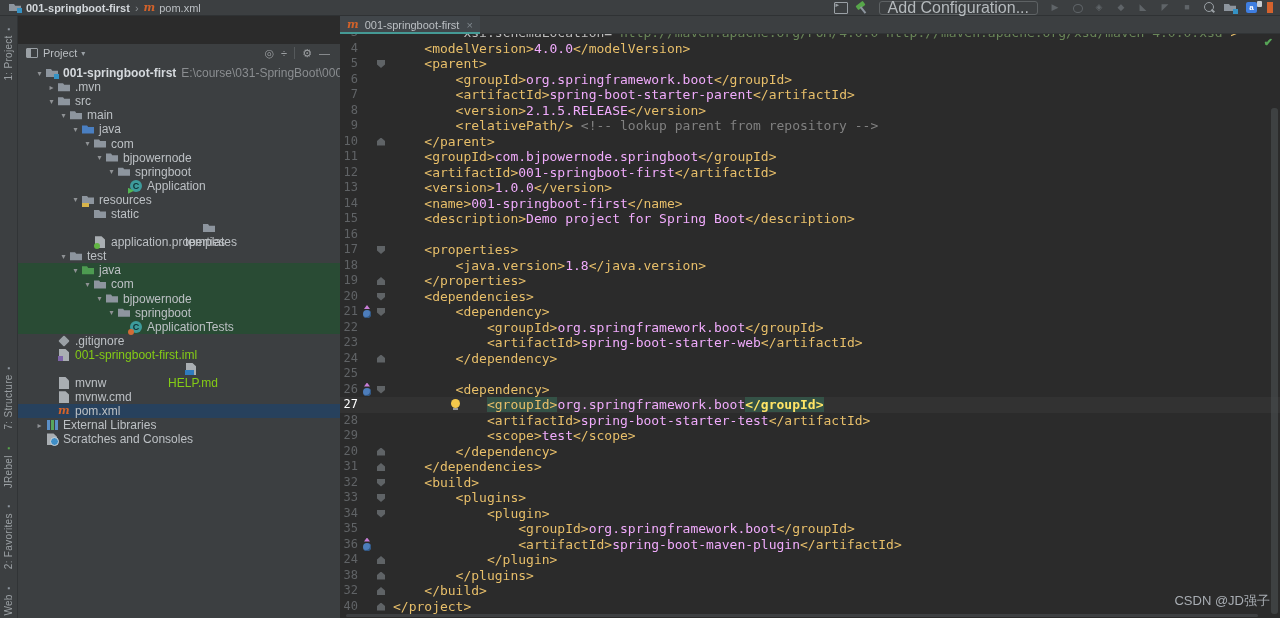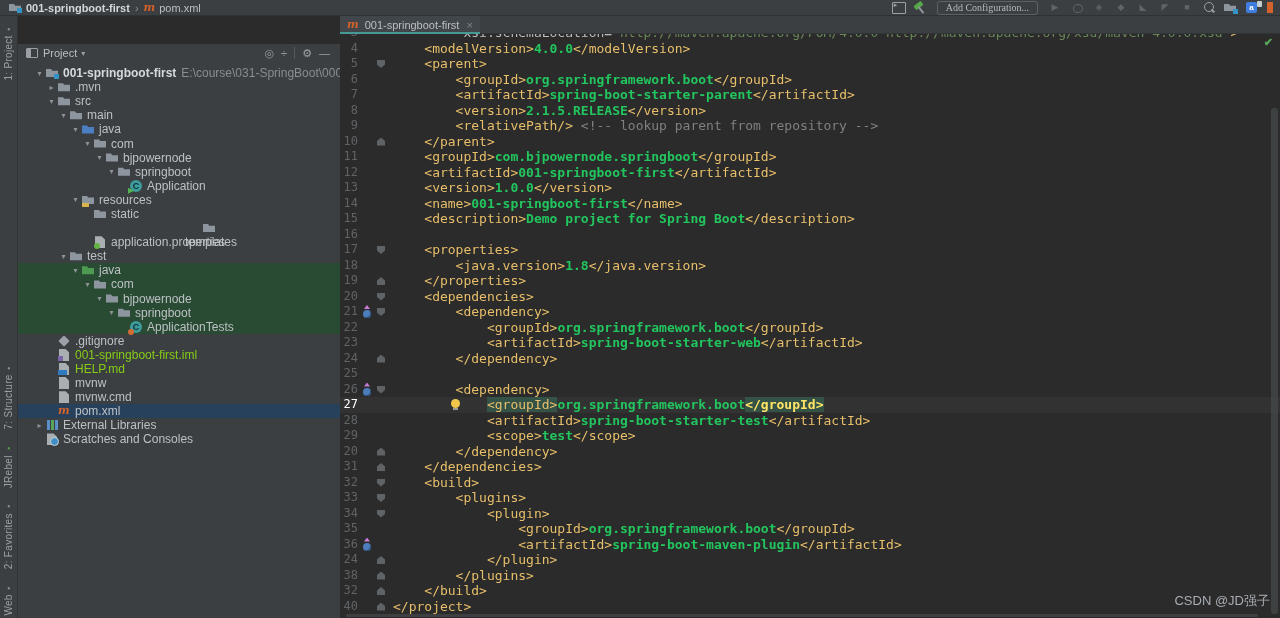"Add Configuration..." #add-config { font-family: Liberation Serif, serif -> none; font-size: 10px -> 16px }
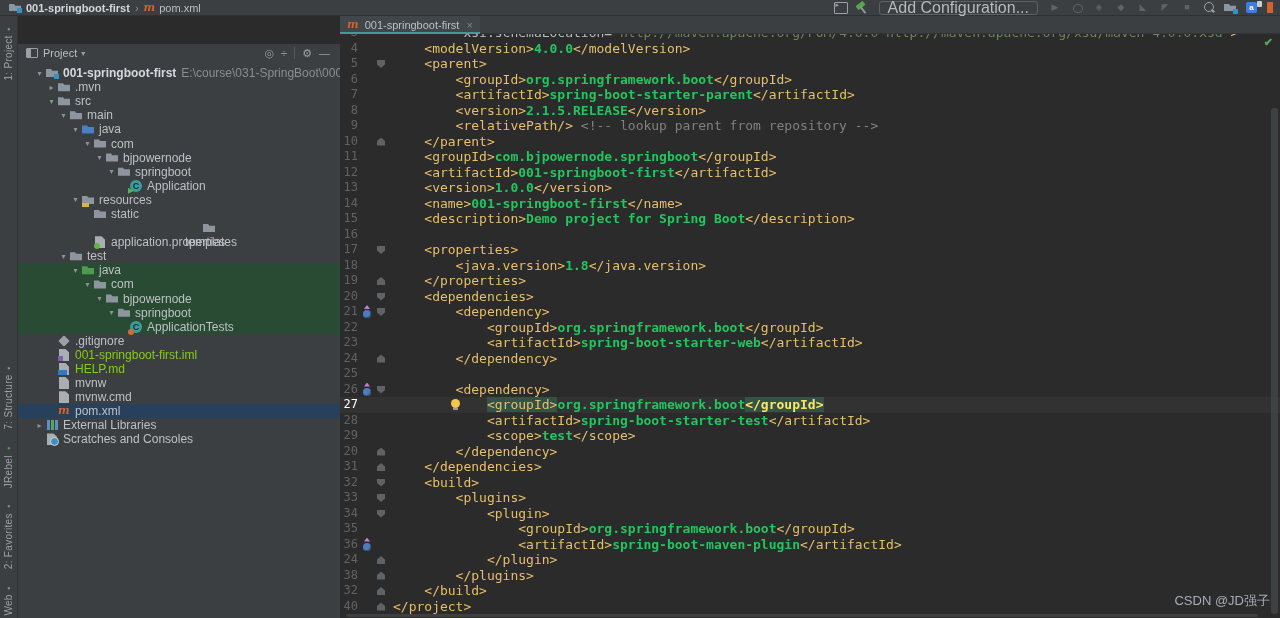"4.0.0" .s-txt { color: #22c55e -> #f0abfc; font-weight: bold -> none }
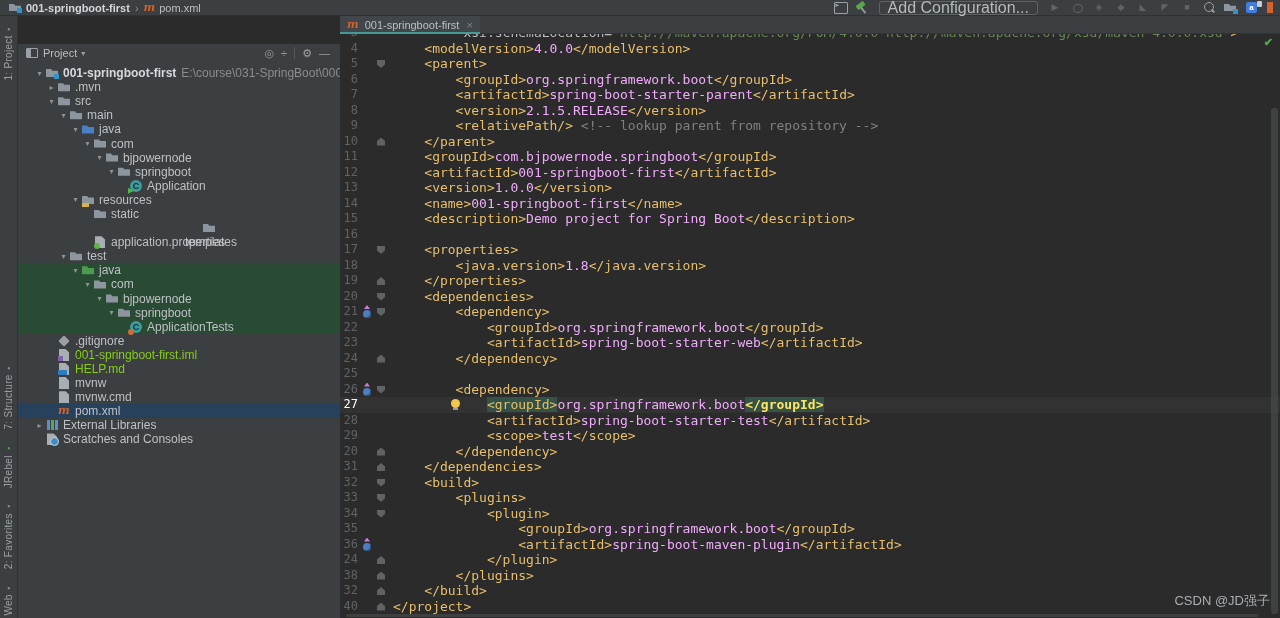"HELP.md" div.trow { flex-direction: none -> column }
